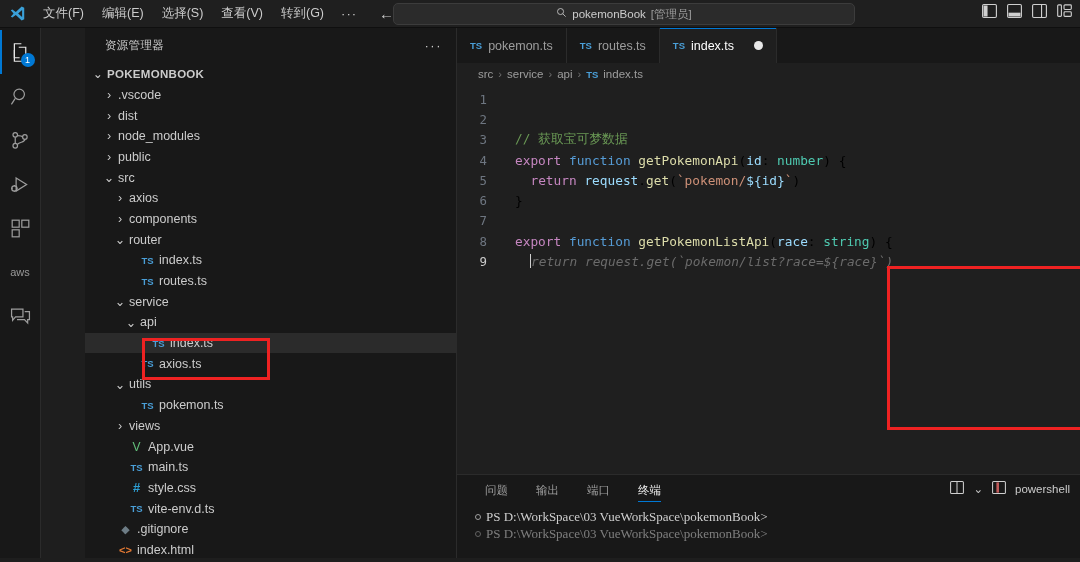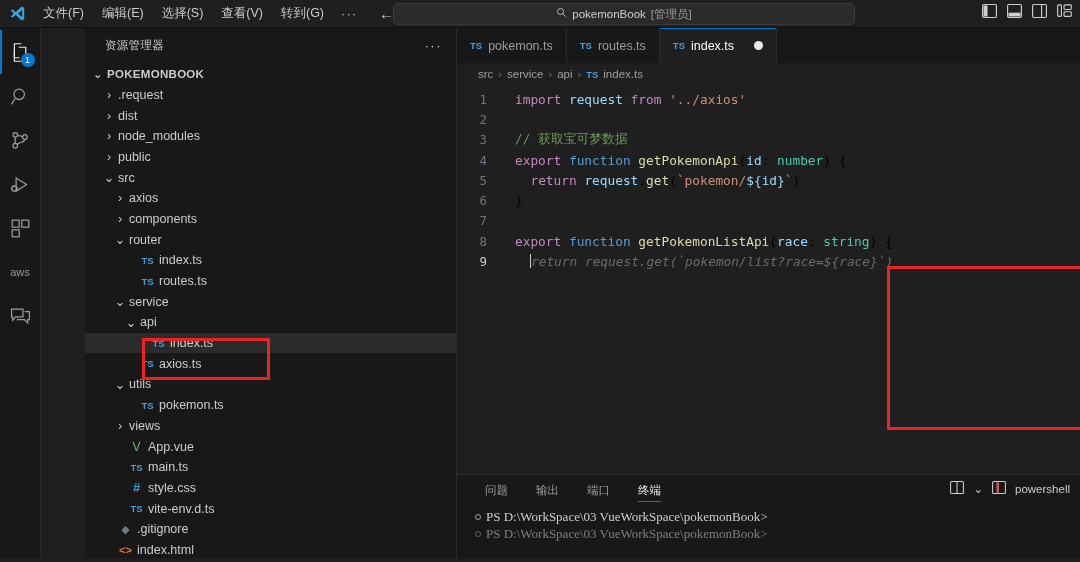".request" span.nm { text: .request -> .vscode }
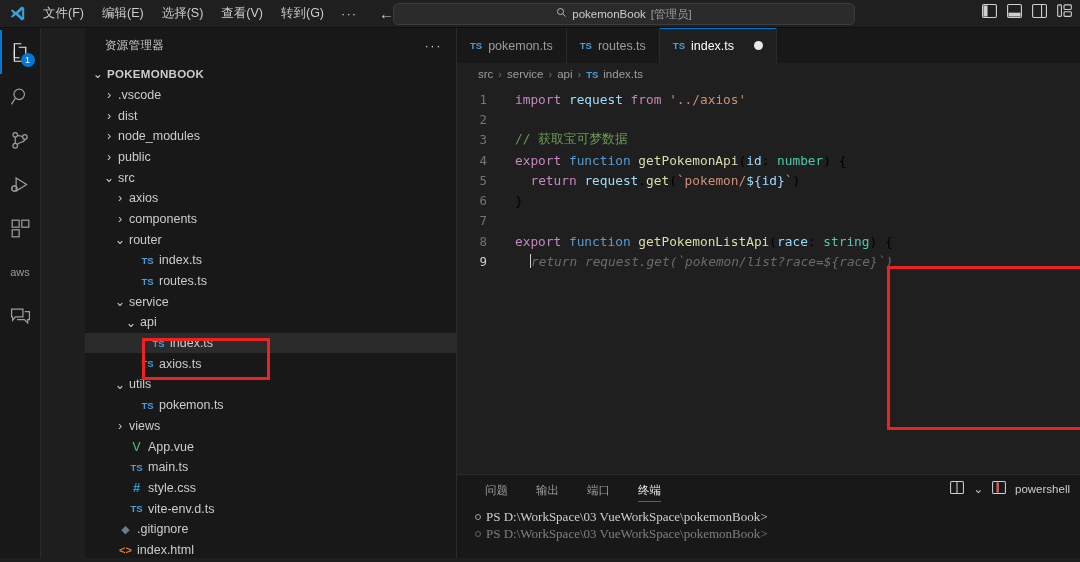"import request from '../axios'" div.ln-txt { html: <div><span>import</span> <span>request</span> <span>from</span> <span>'../axios'</span></div> -> none }
